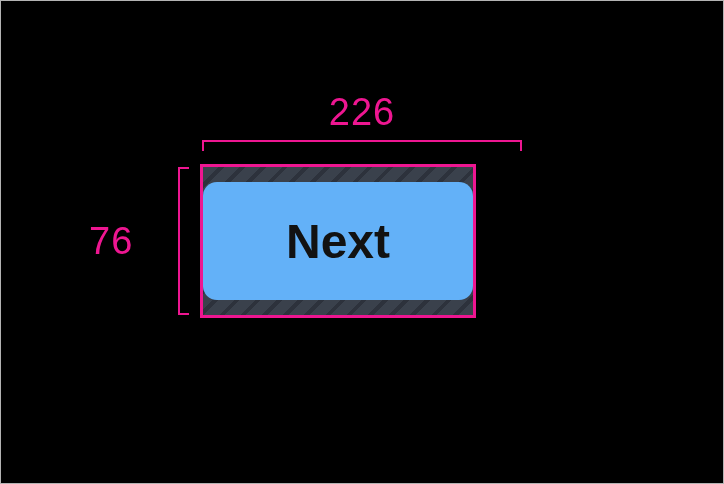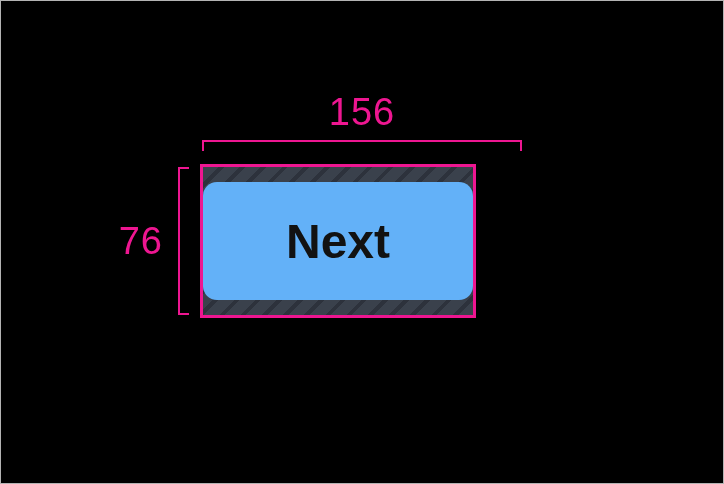"156" div.dim-label { text: 156 -> 226 }
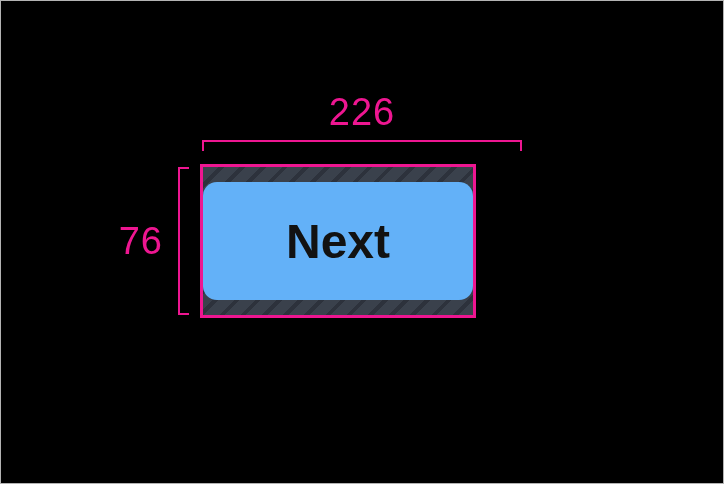"76" .dim-label.height { text-align: right -> left }
